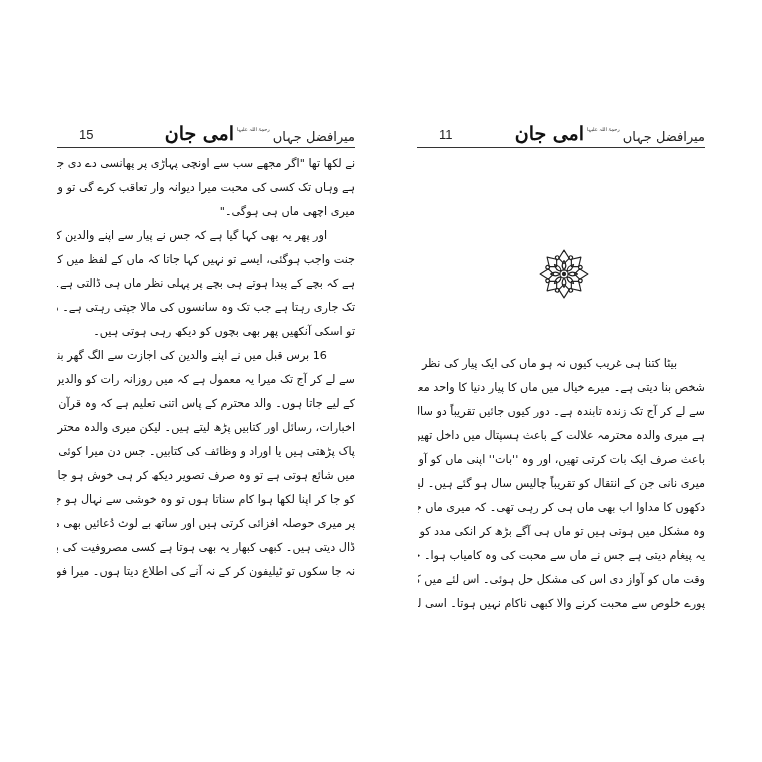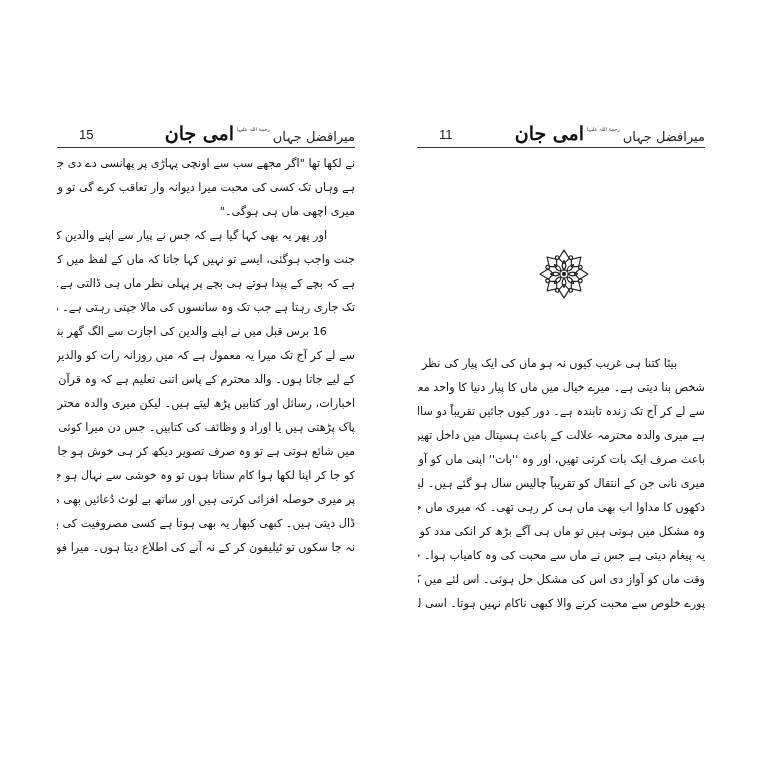"تو اسکی آنکھیں پھر بھی" div.line { html: none -> <div>تو اسکی آنکھیں پھر بھی بچوں کو دیکھ رہی ہوتی ہیں۔</div> }
